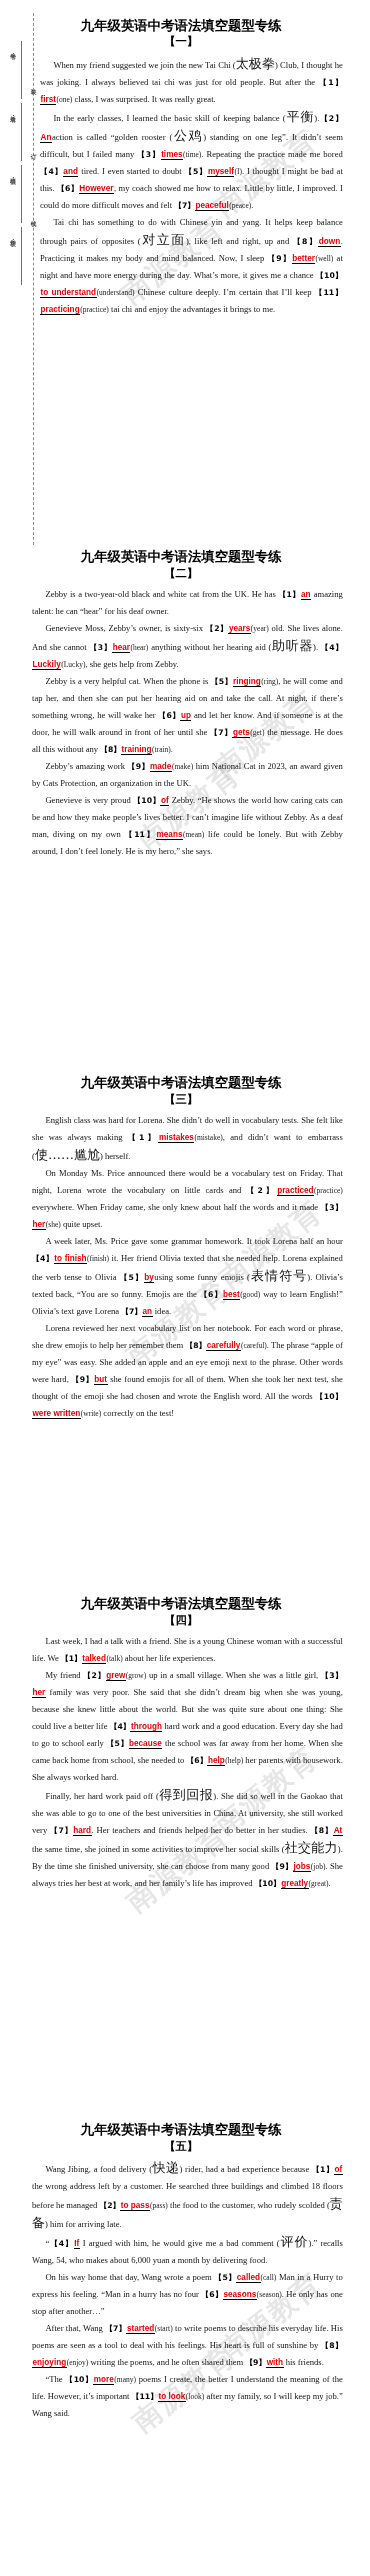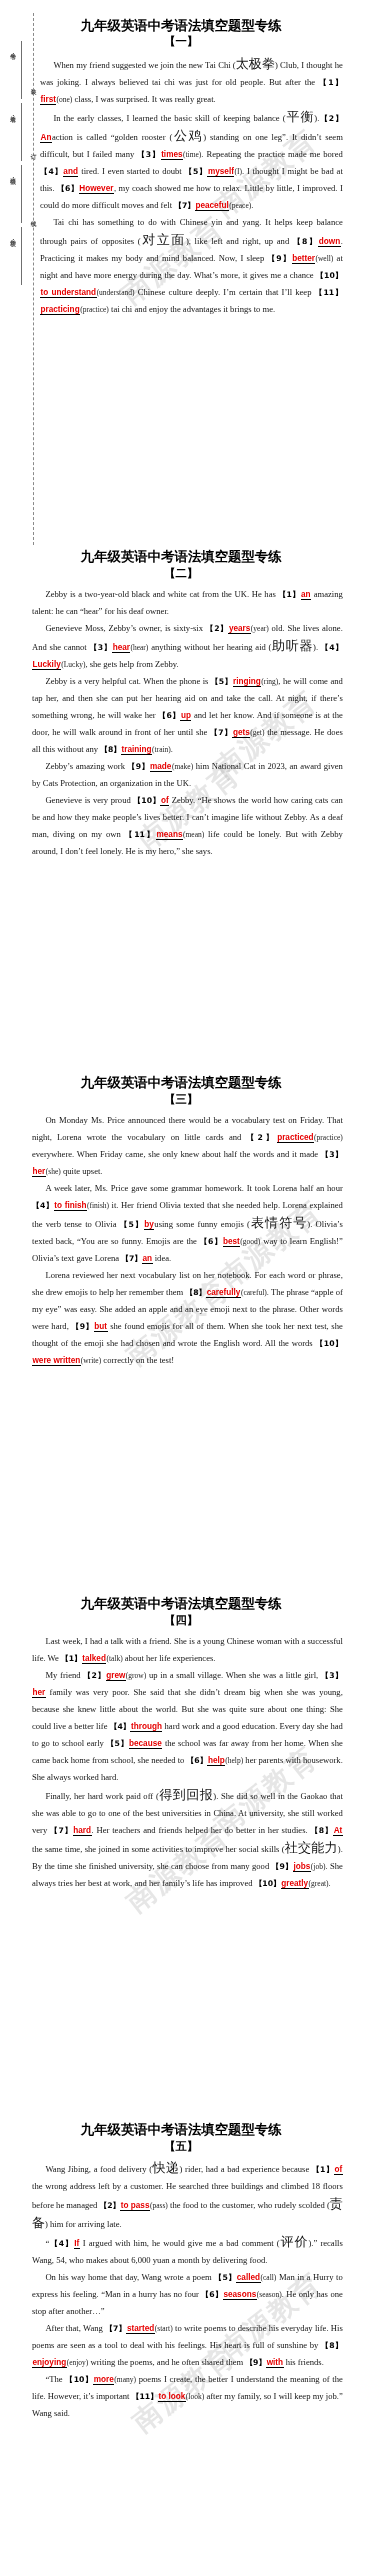"English class was hard for" p.para { html: none -> <p>English class was hard for Lorena. She didn’t do well in vocabulary tests. She felt like she was always making <span>【1】</span><span>mistakes</span><span>(mistake)</span>, and didn’t want to embarrass (<span>使……尴尬</span>) herself.</p> }
